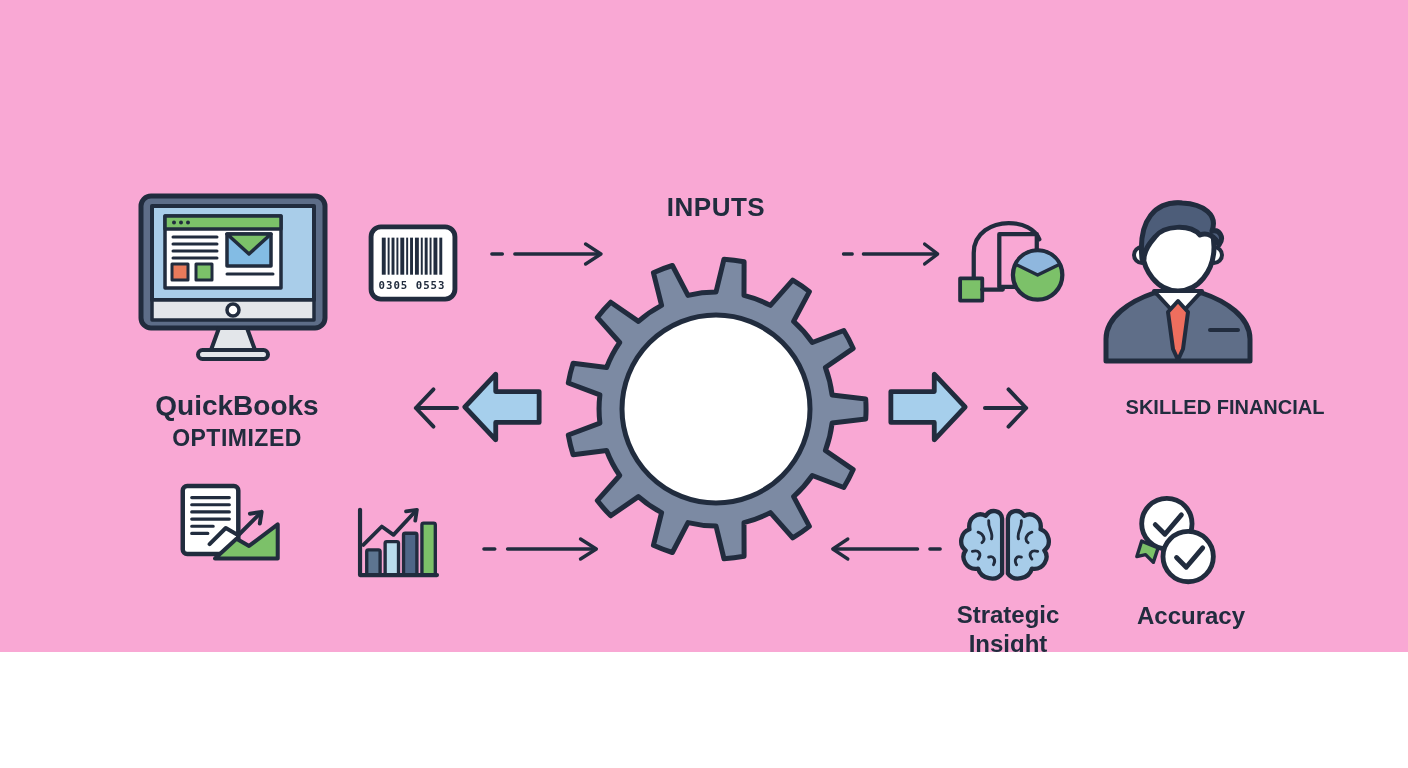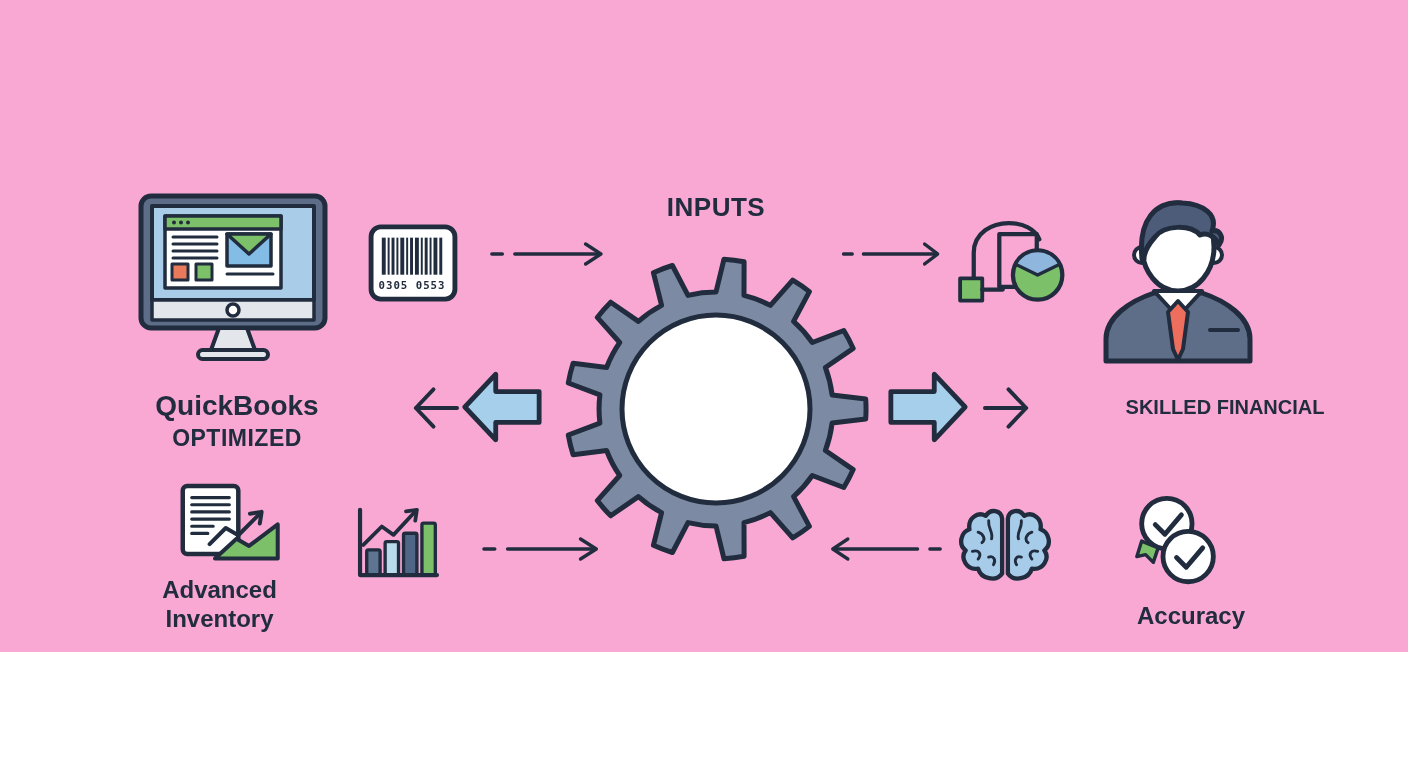"Advanced" div.lbl { html: <div> <span>Advanced</span> <span>Inventory</span> </div> -> none }
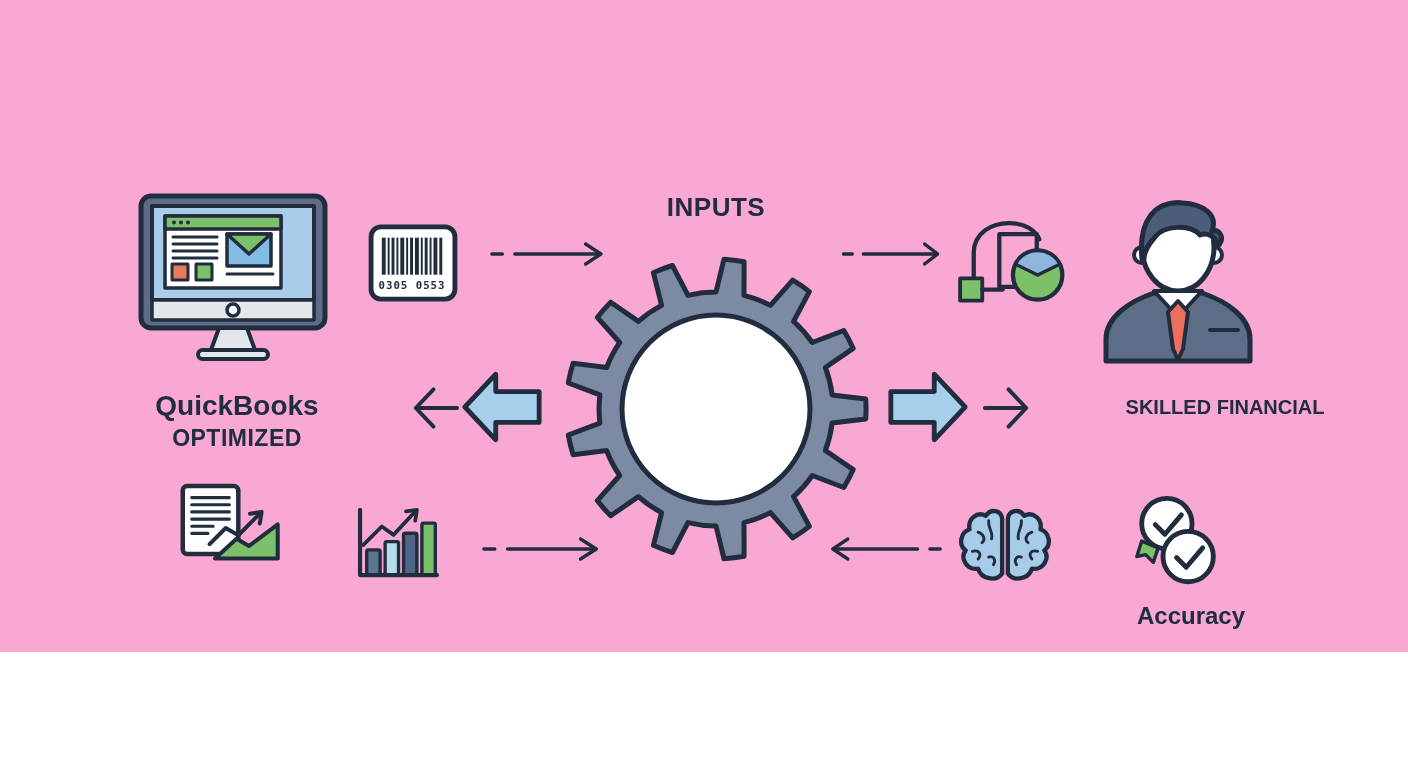"Strategic" div.lbl { html: none -> <div> <span>Strategic</span> <span>Insight</span> </div> }
